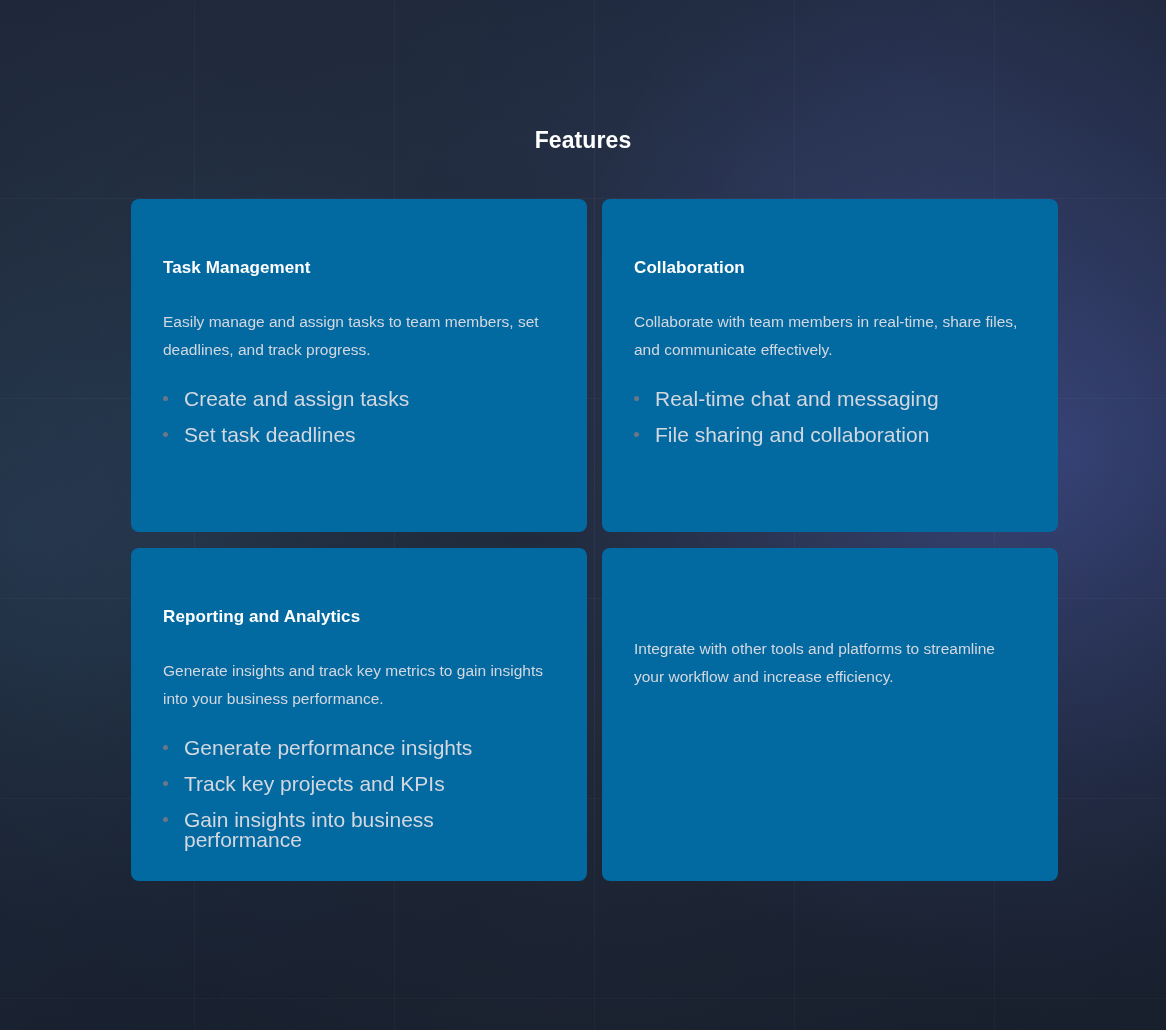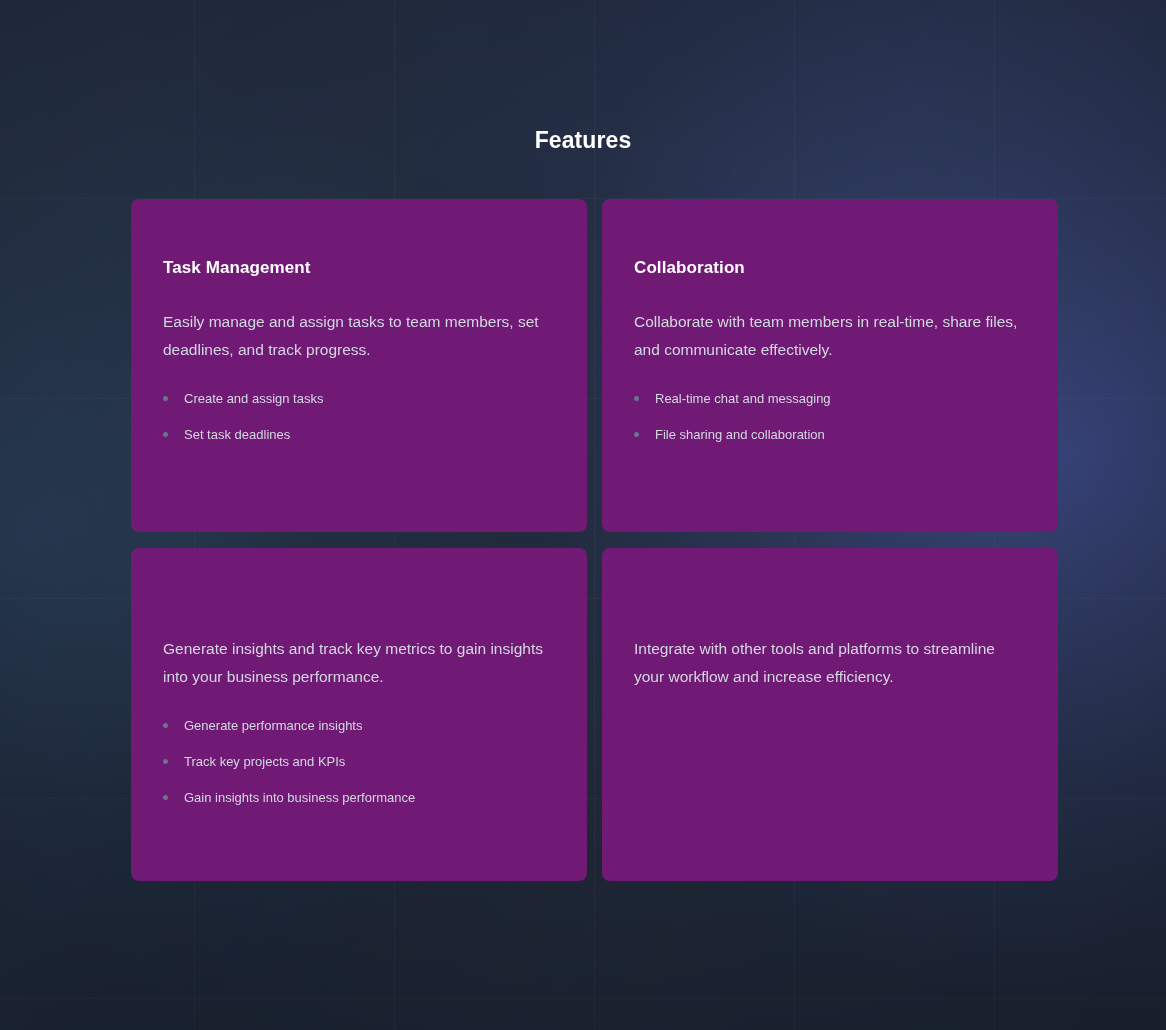"Task Management" .feature-card { background: #701a75 -> #0369a1 }
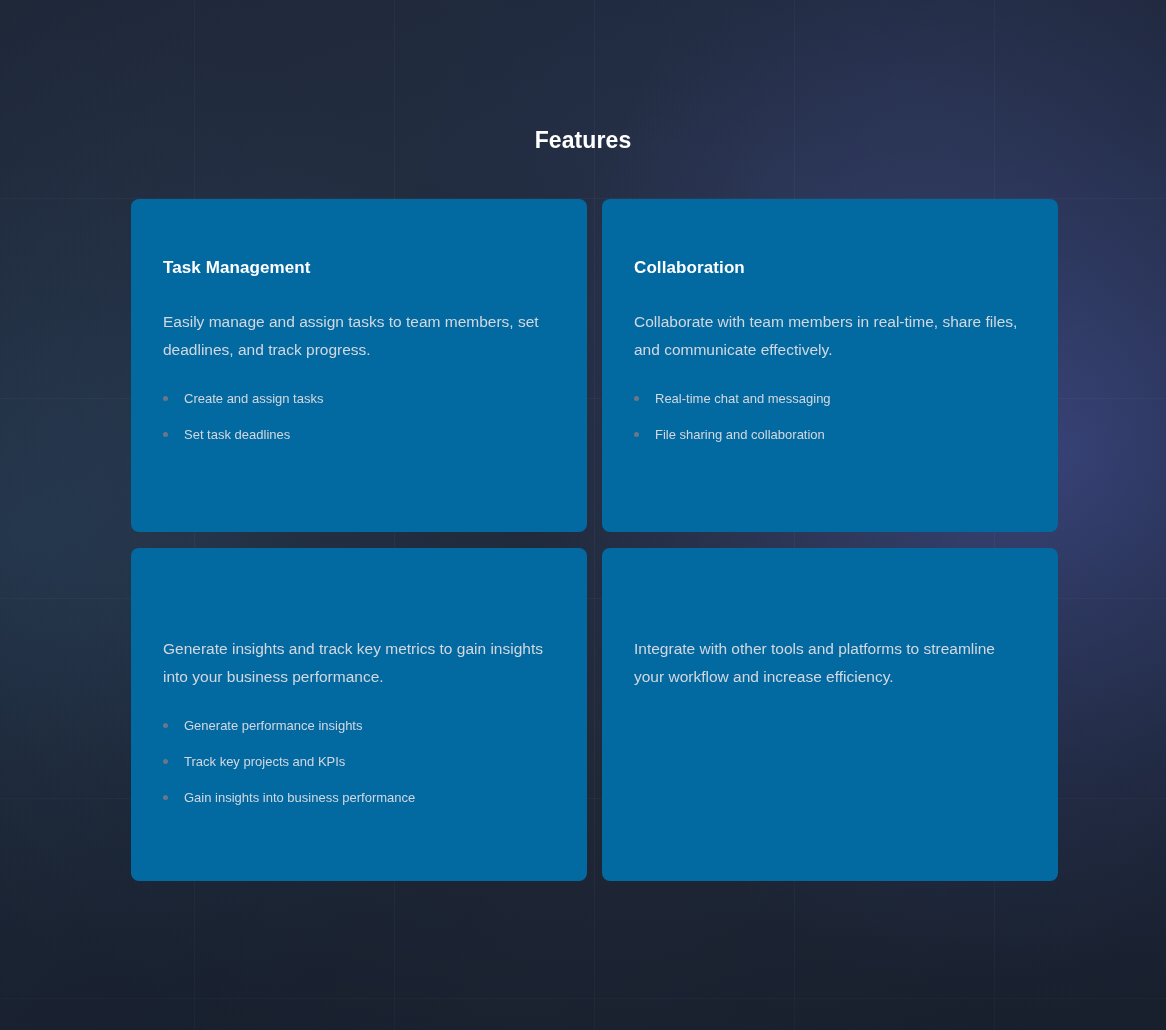"Create and assign tasks" .feature-list-item { font-size: 13px -> 21px }
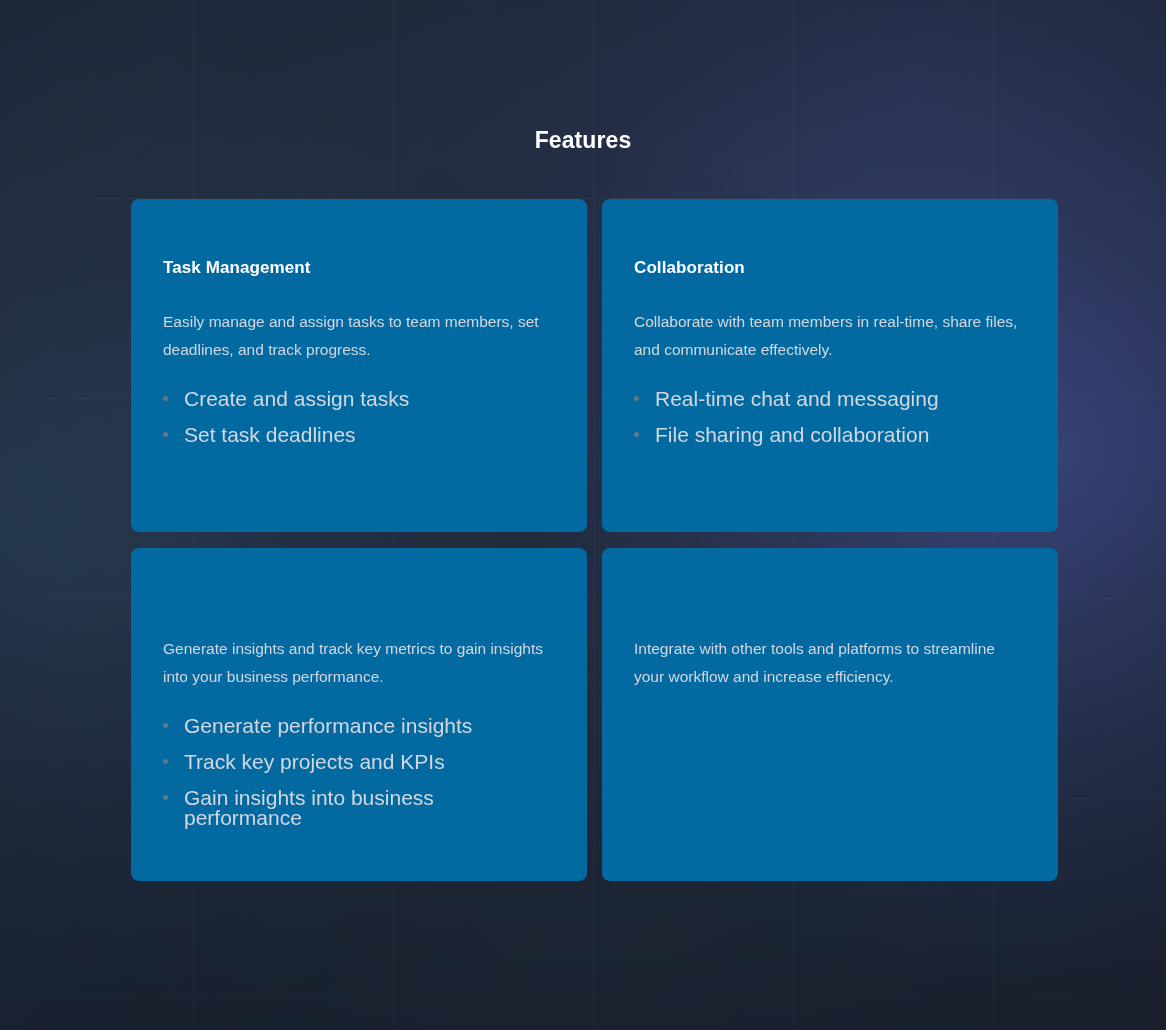"Reporting and Analytics" h3.feature-title { html: none -> <h3>Reporting and Analytics</h3> }
